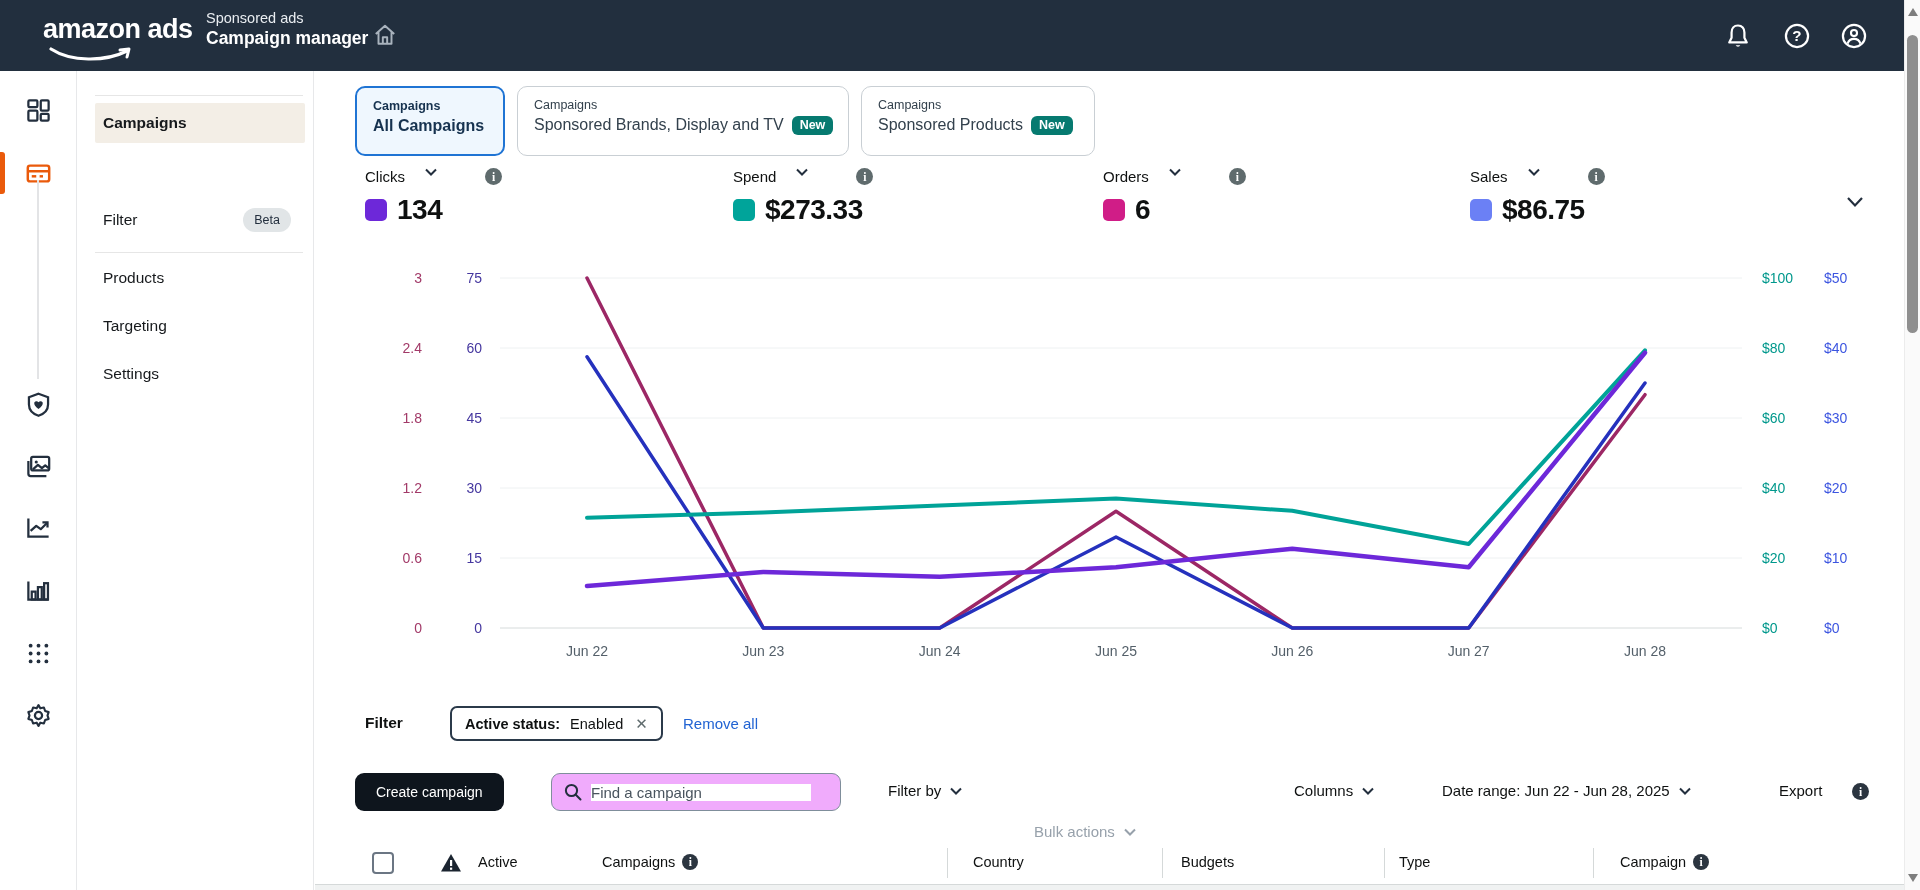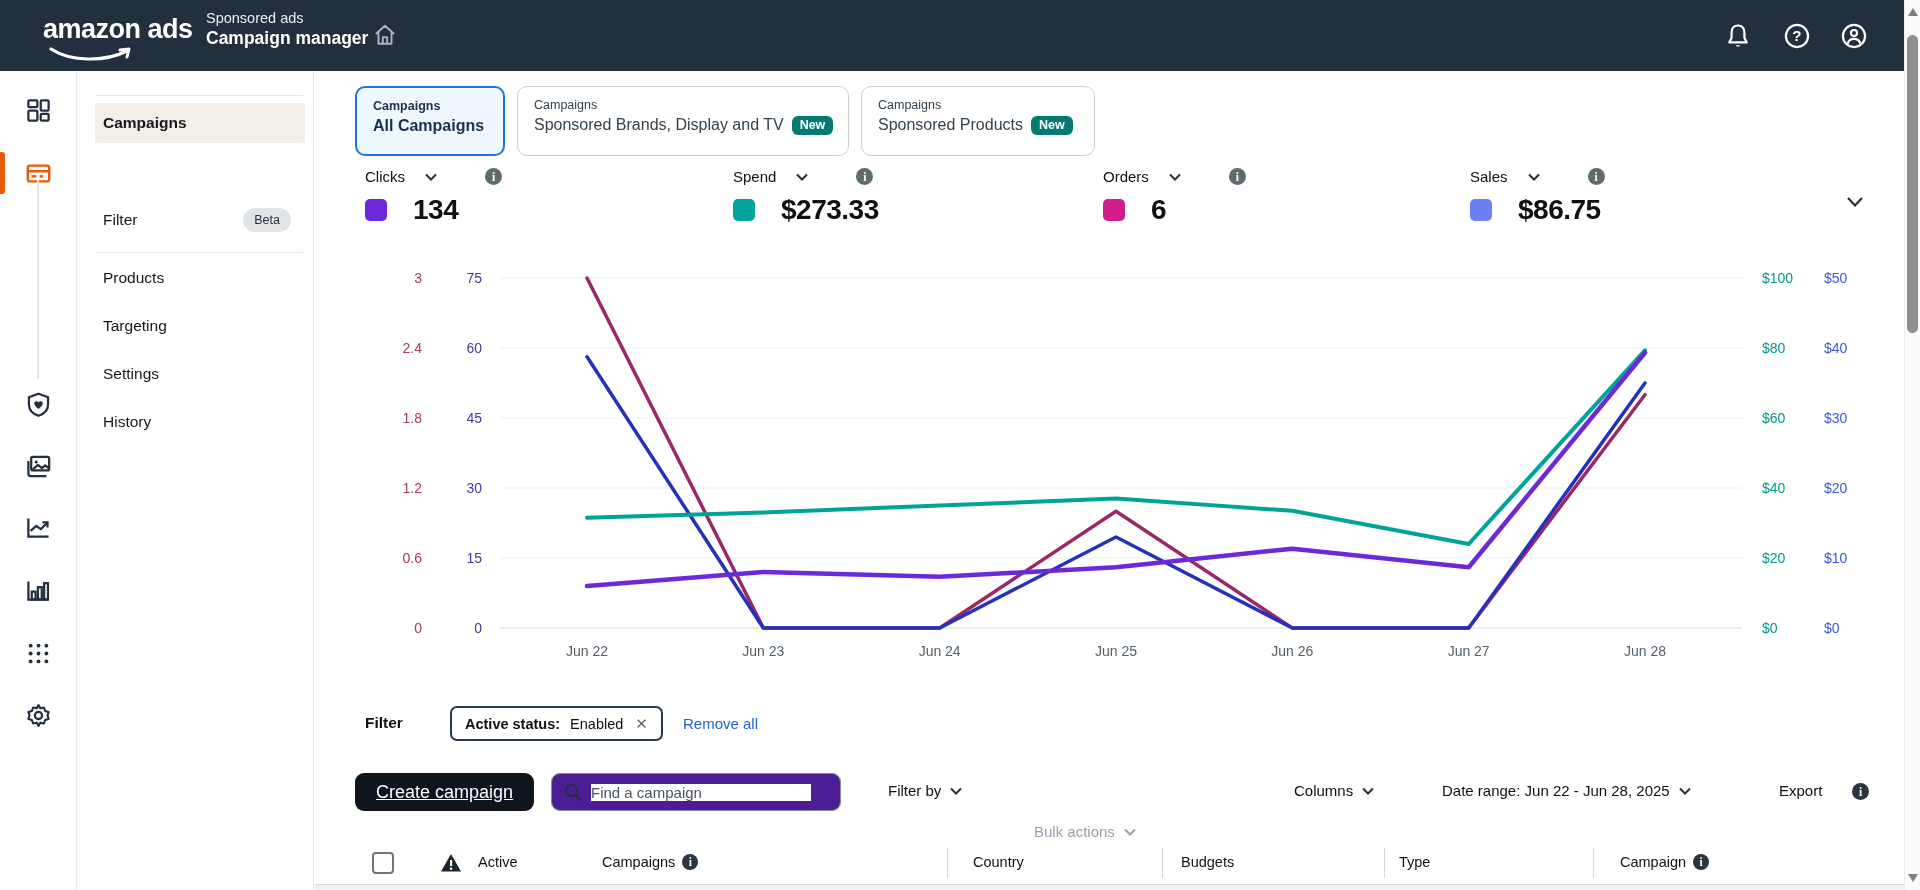"Clicks" .metric-head { align-items: center -> none }
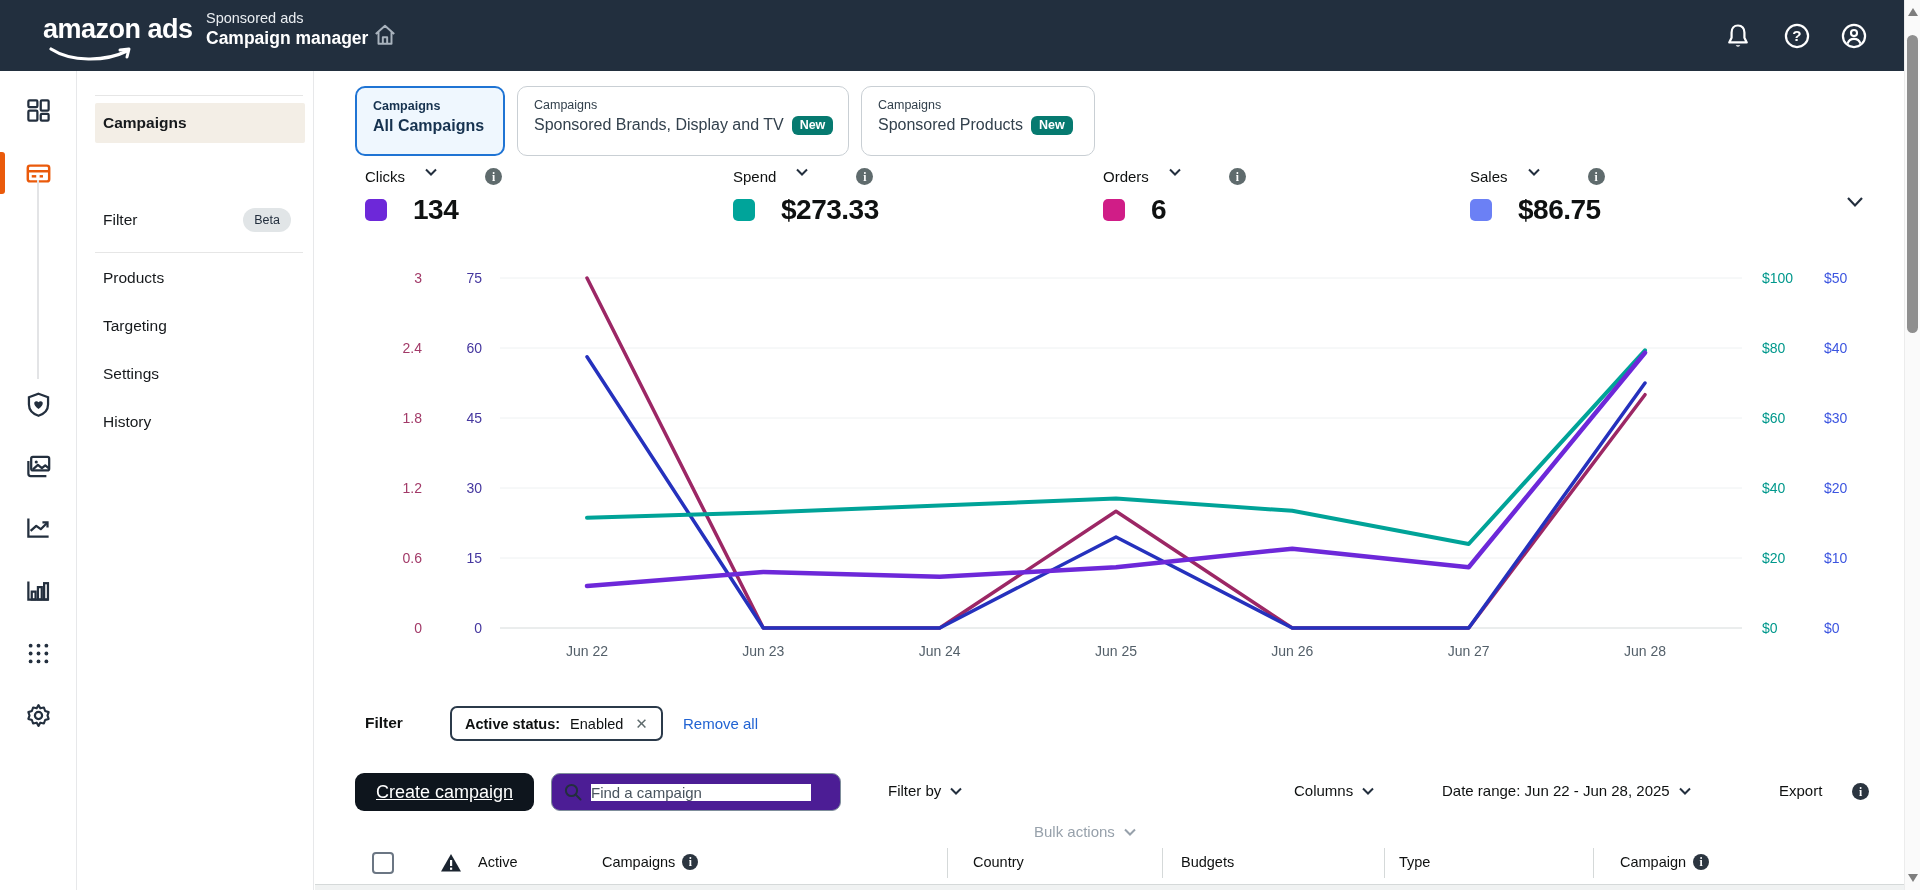"134" .metric-val-row { gap: 26px -> 10px }
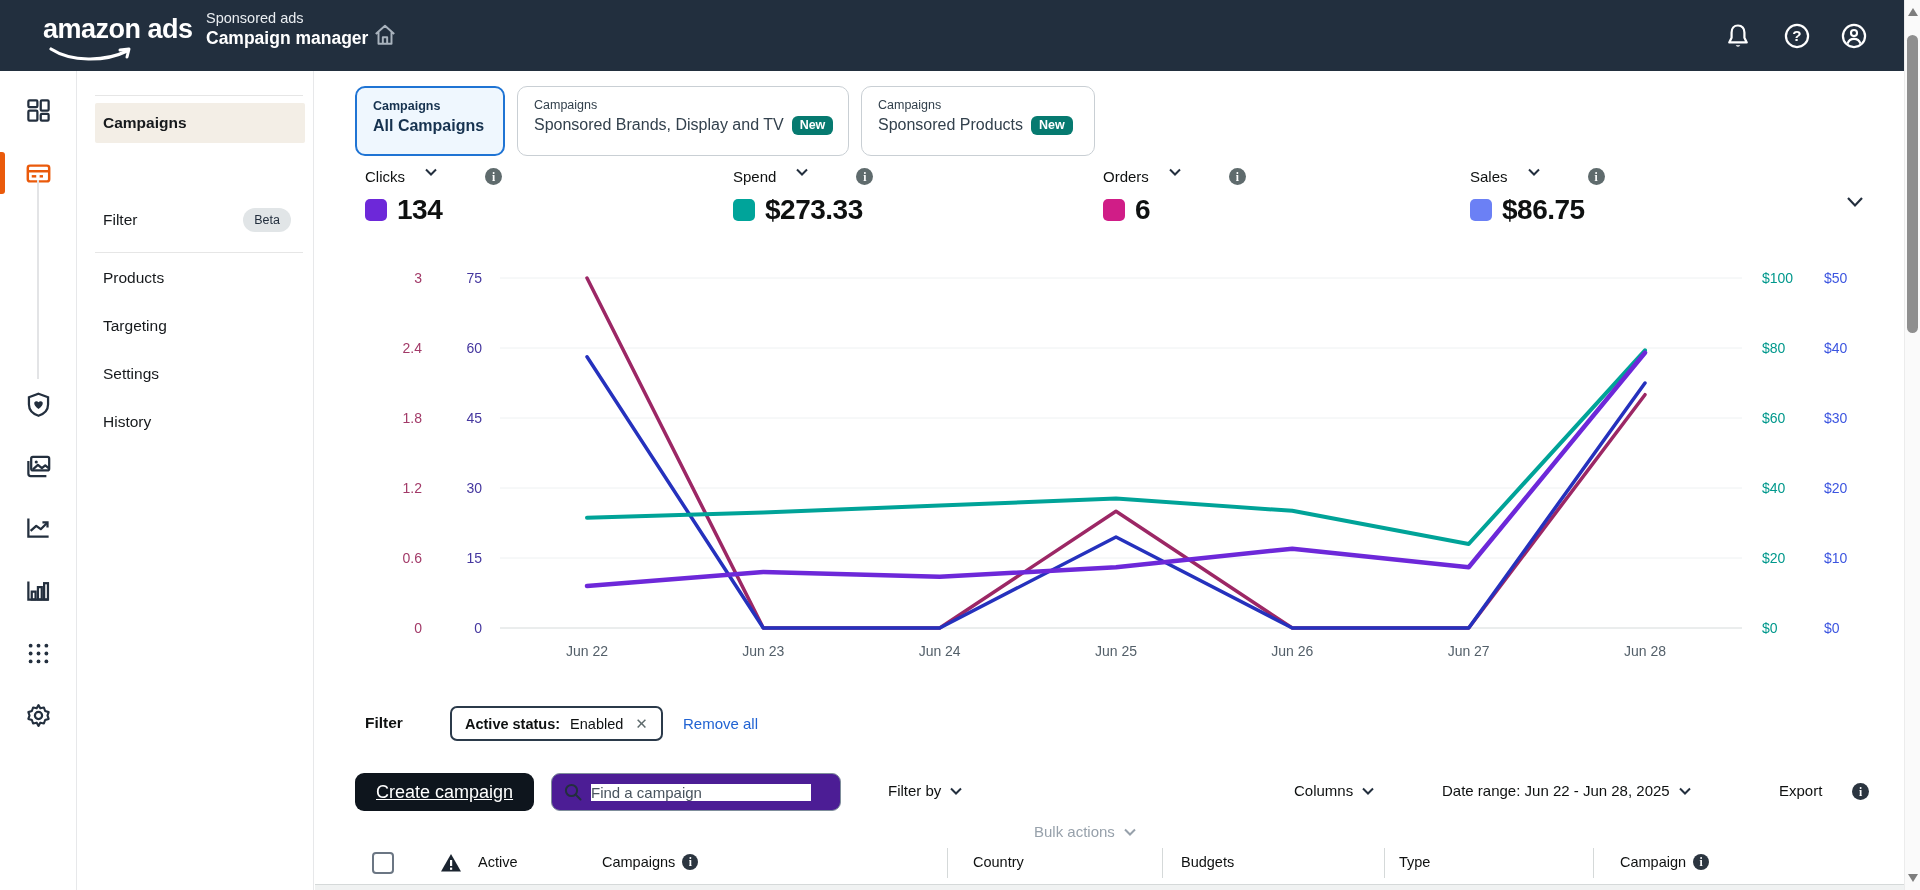"History" div.menu-item { html: <div>History</div> -> none }
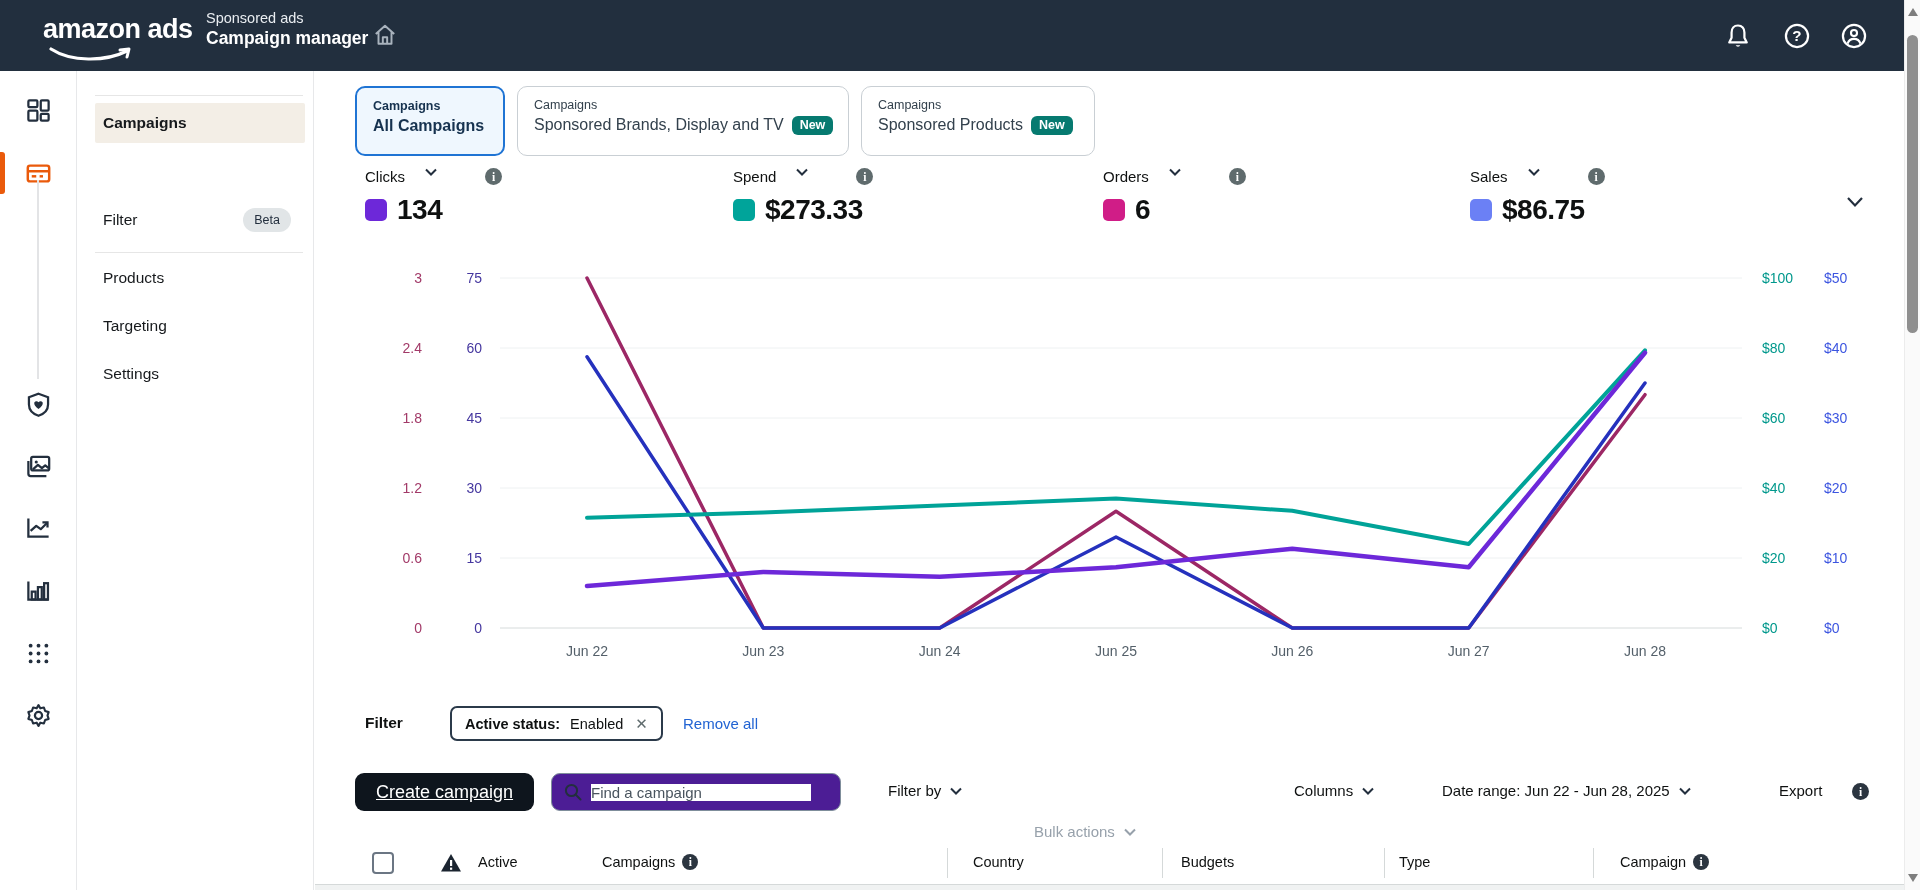"Create campaign" .btn-dark { font-size: 18px -> 14px; text-decoration: underline -> none }
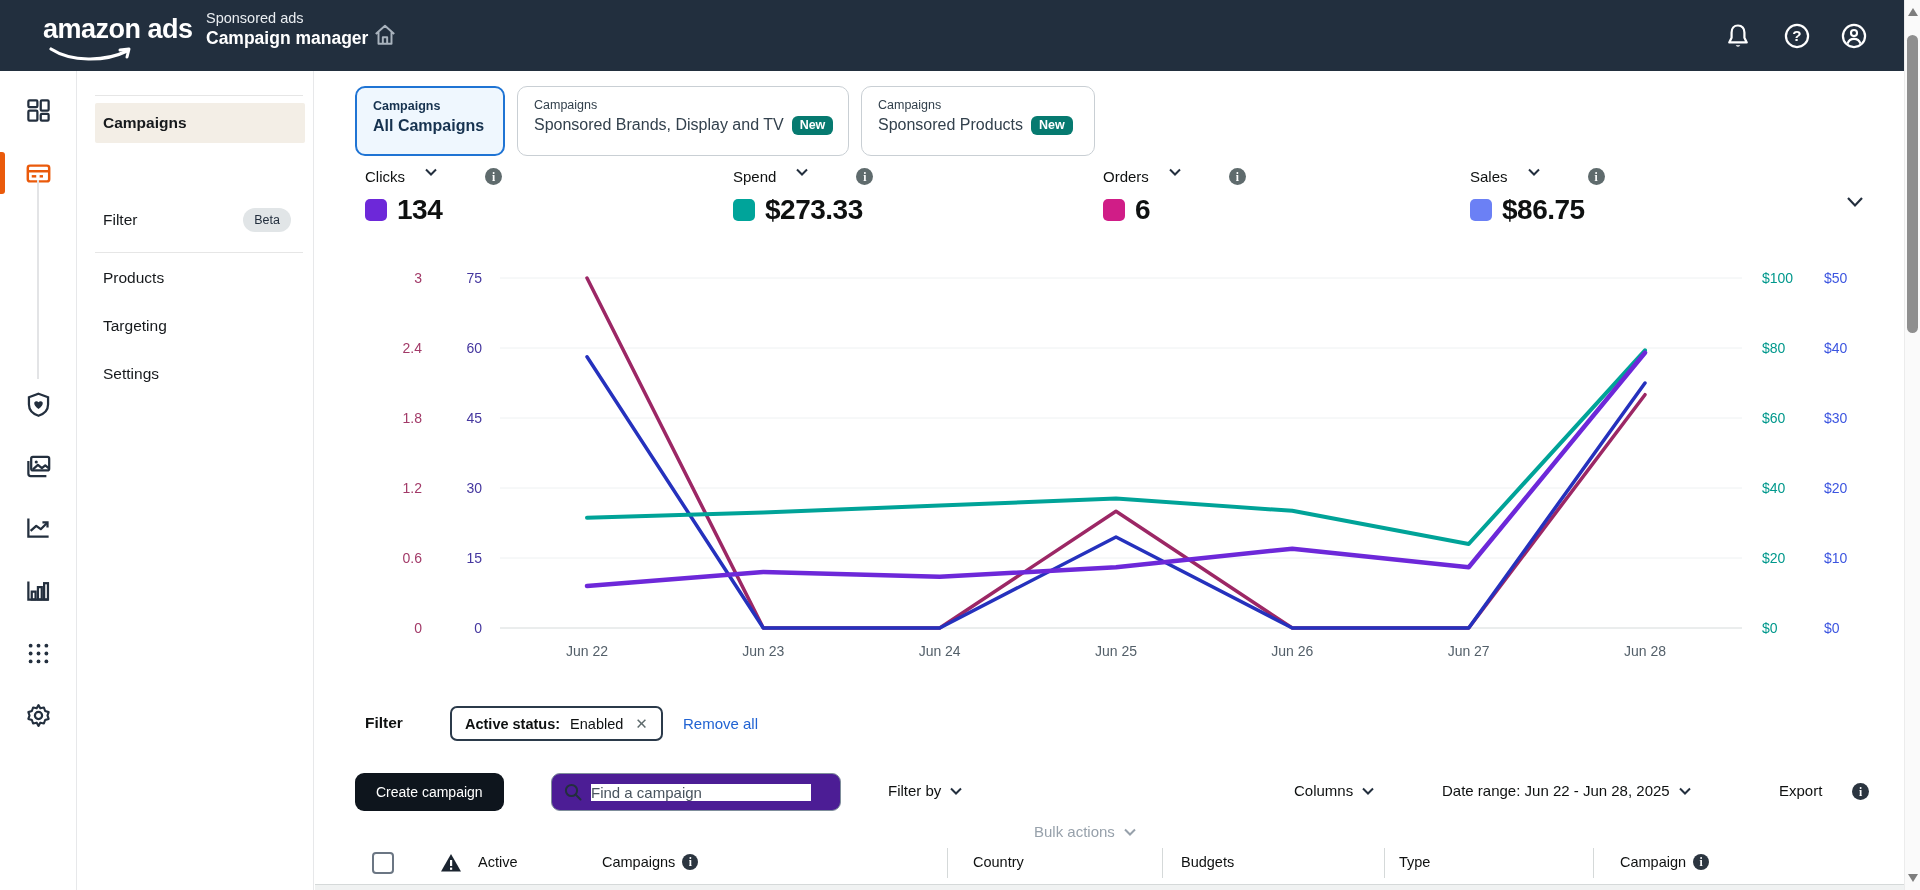"Find a campaign" .search-box { background: #4c1d95 -> #f0abfc }
